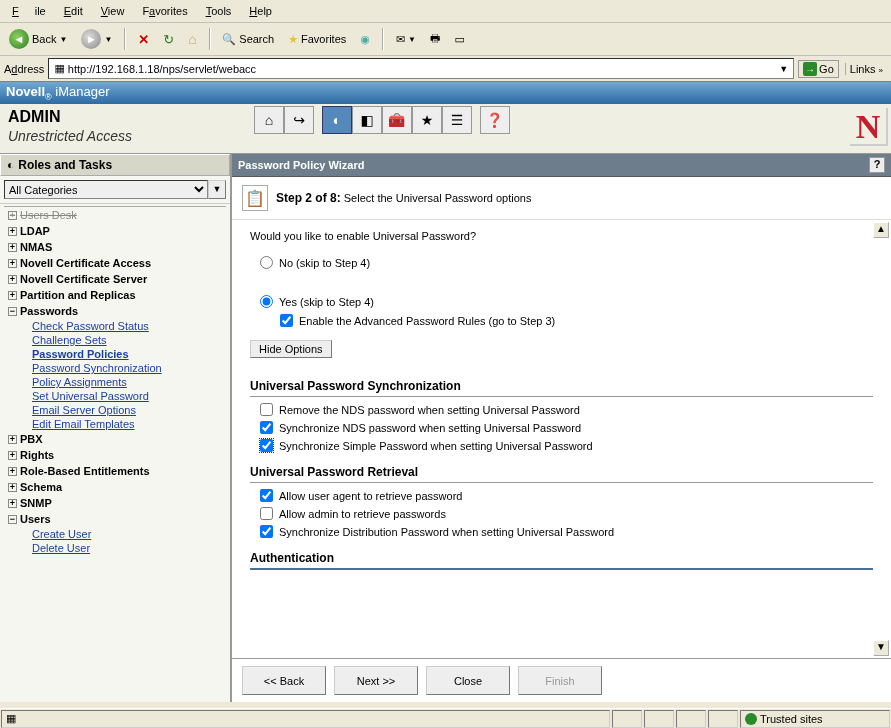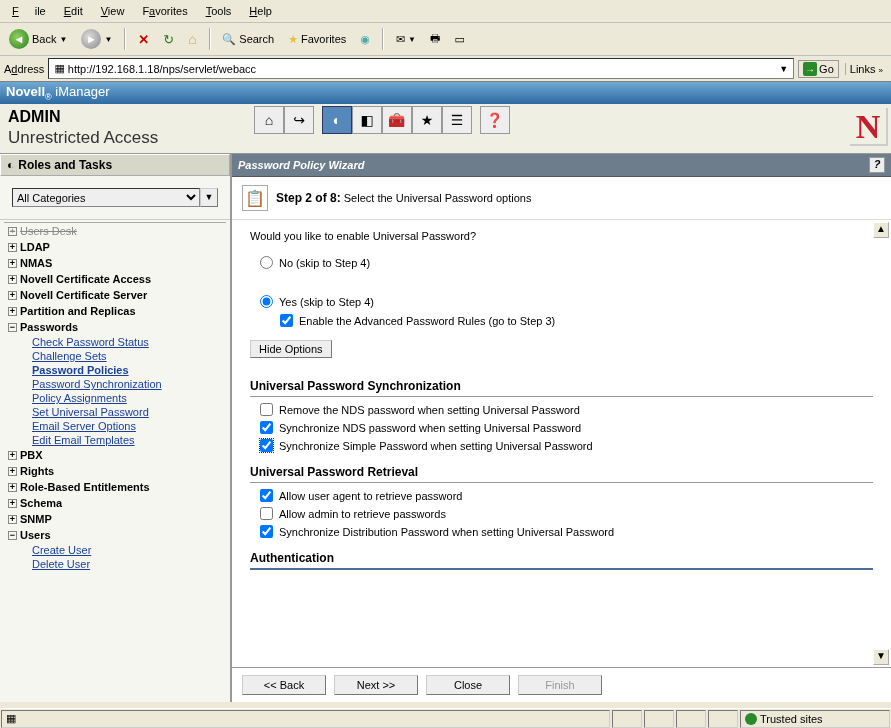"Unrestricted Access" .admin-strip .ua { font-size: 17px -> 14px; font-style: none -> italic }
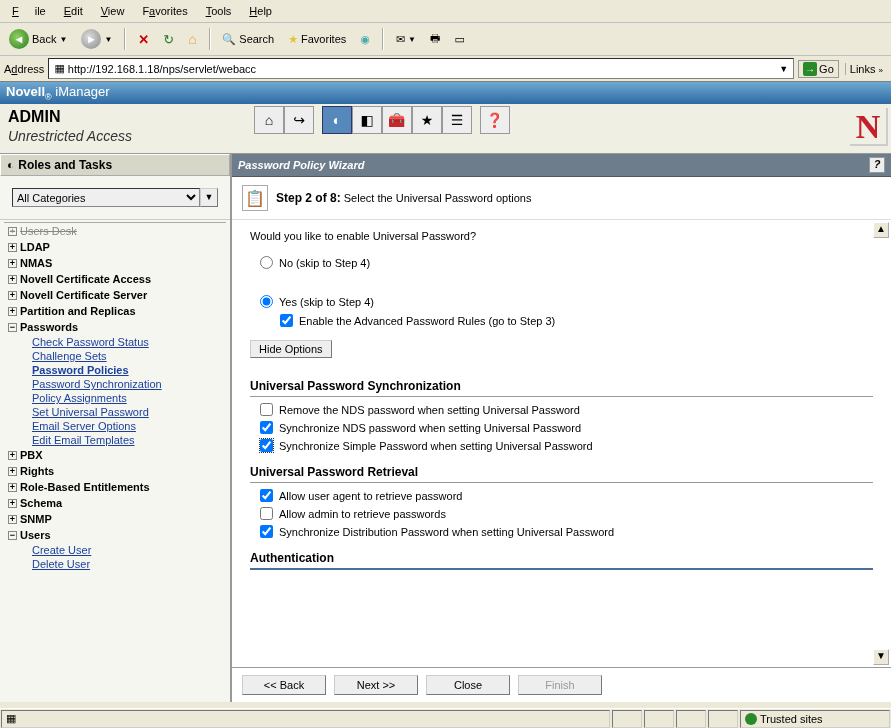"Password Policy Wizard" .wiz-head { font-style: italic -> none }
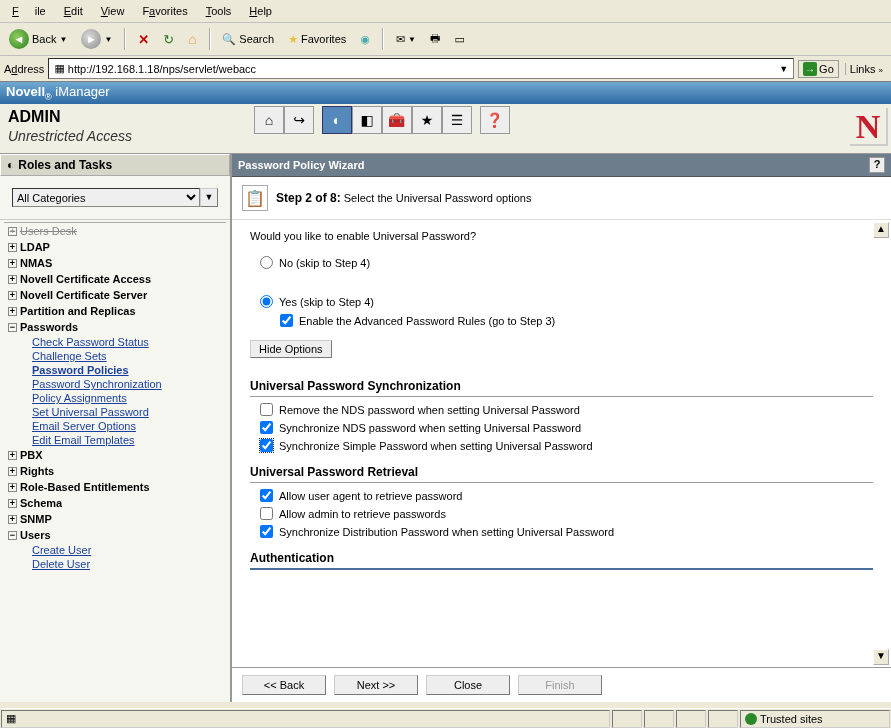"All Categories" .catselect { margin: 12px -> 4px }
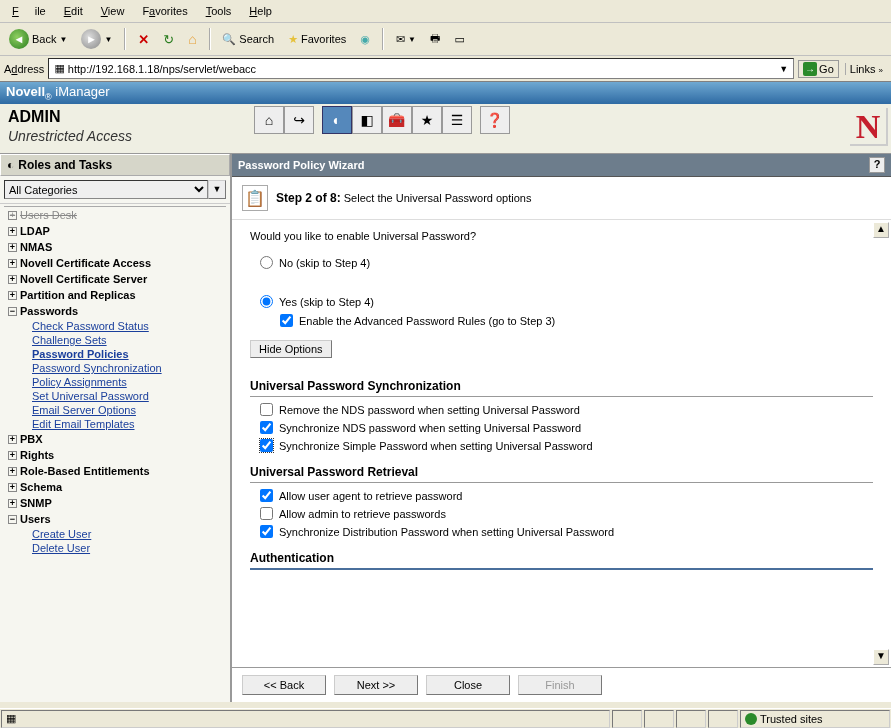"<< Back" .wiz-btnbar button { height: 20px -> 29px }
